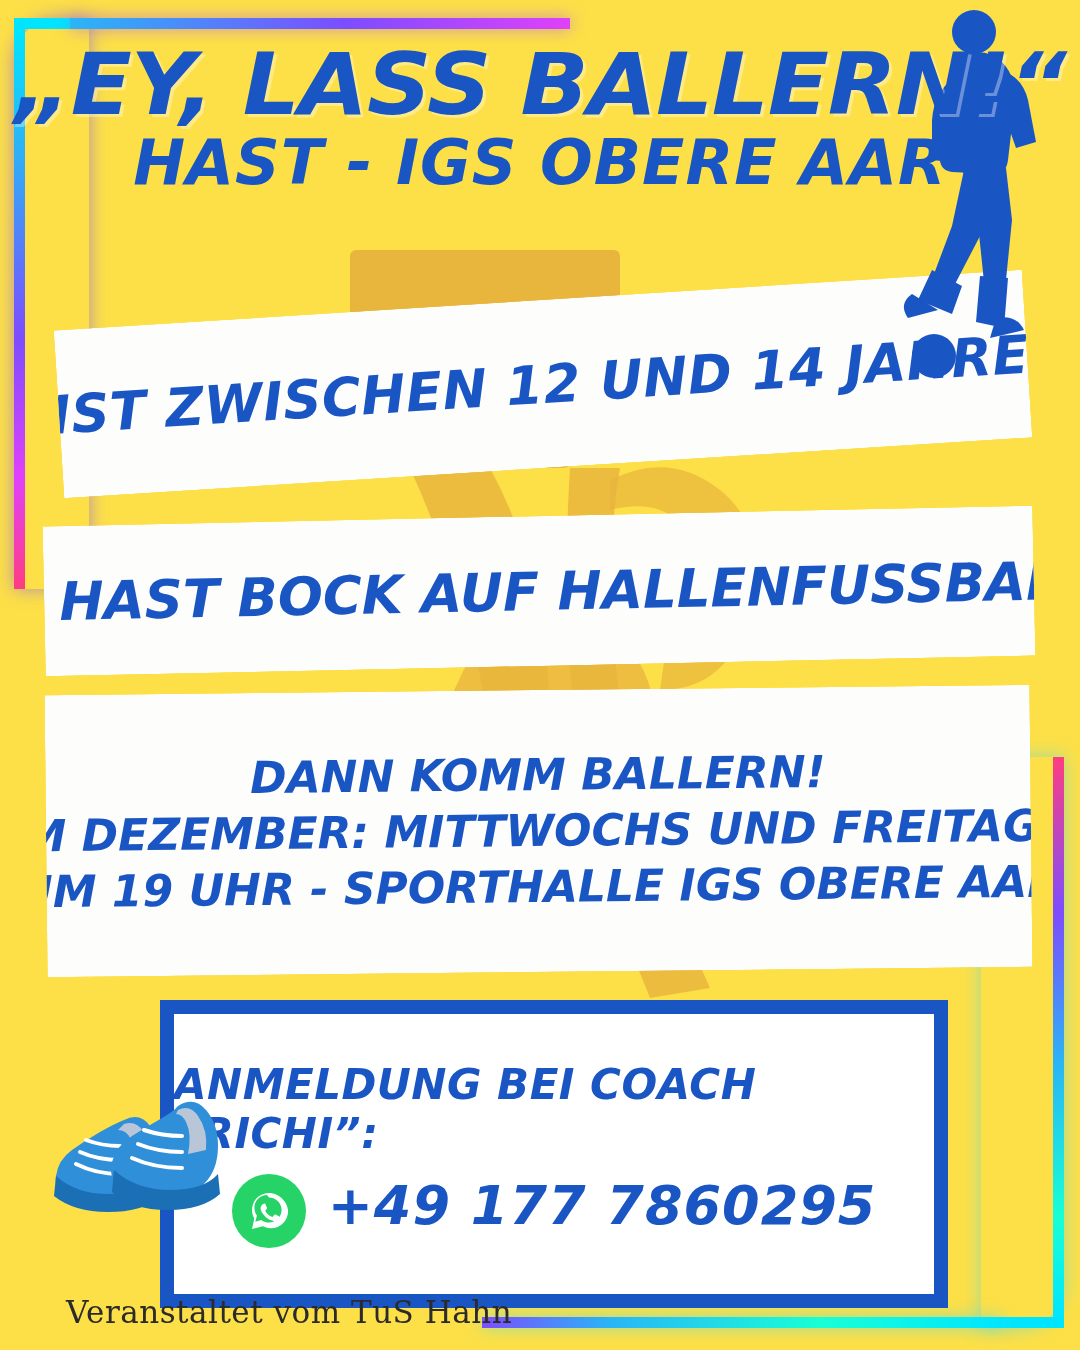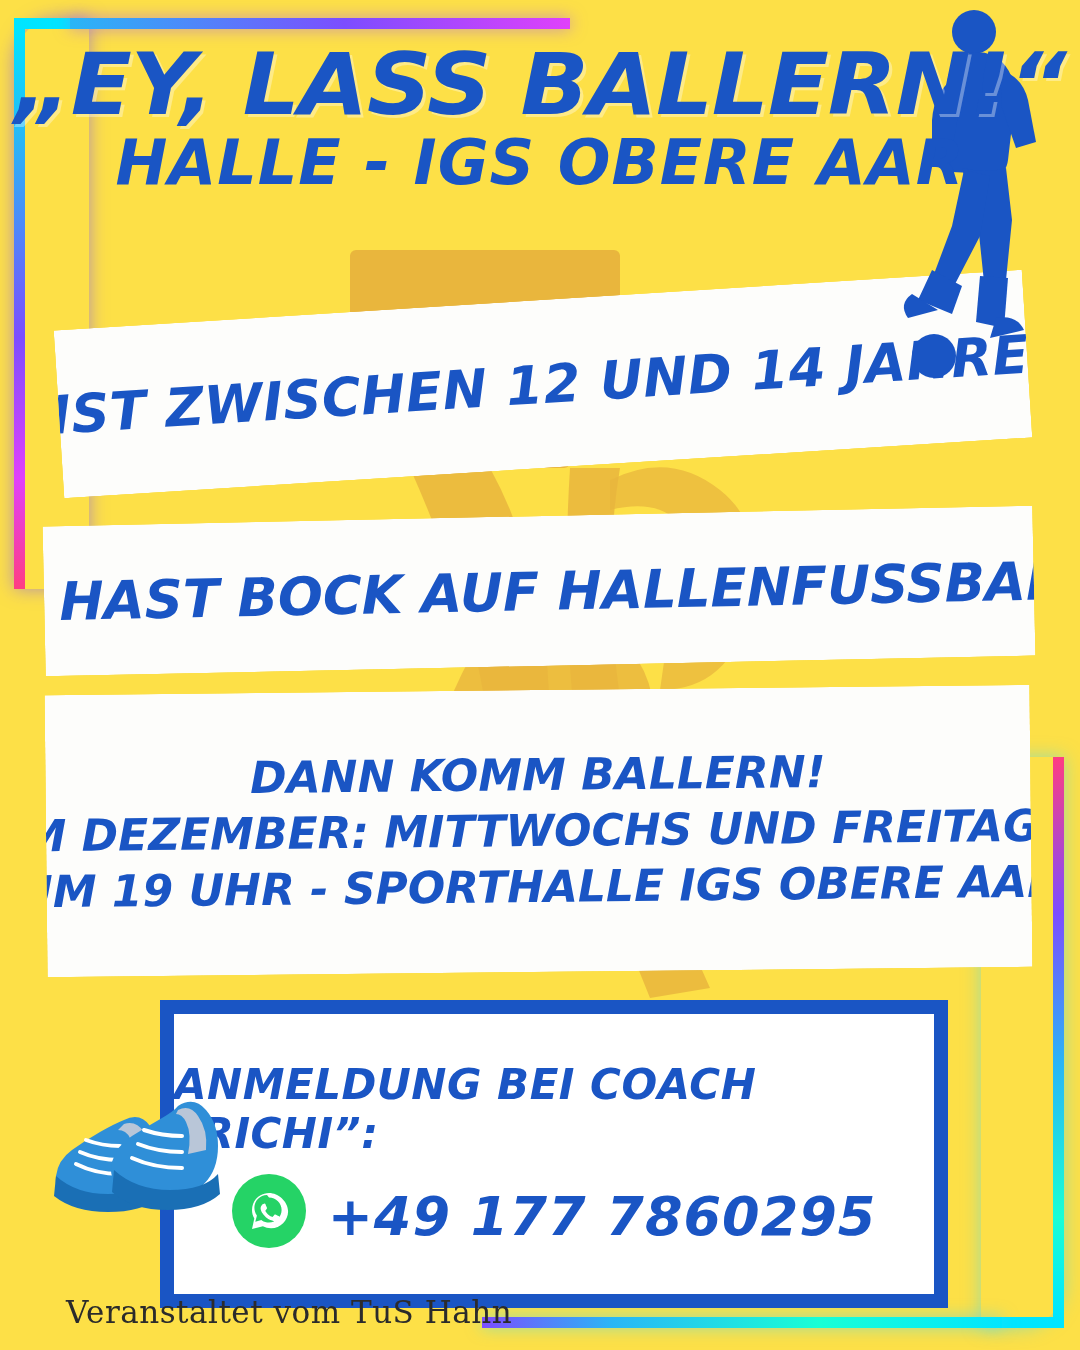"HALLE - IGS OBERE AAR" span.l2 { text: HALLE -> HAST }
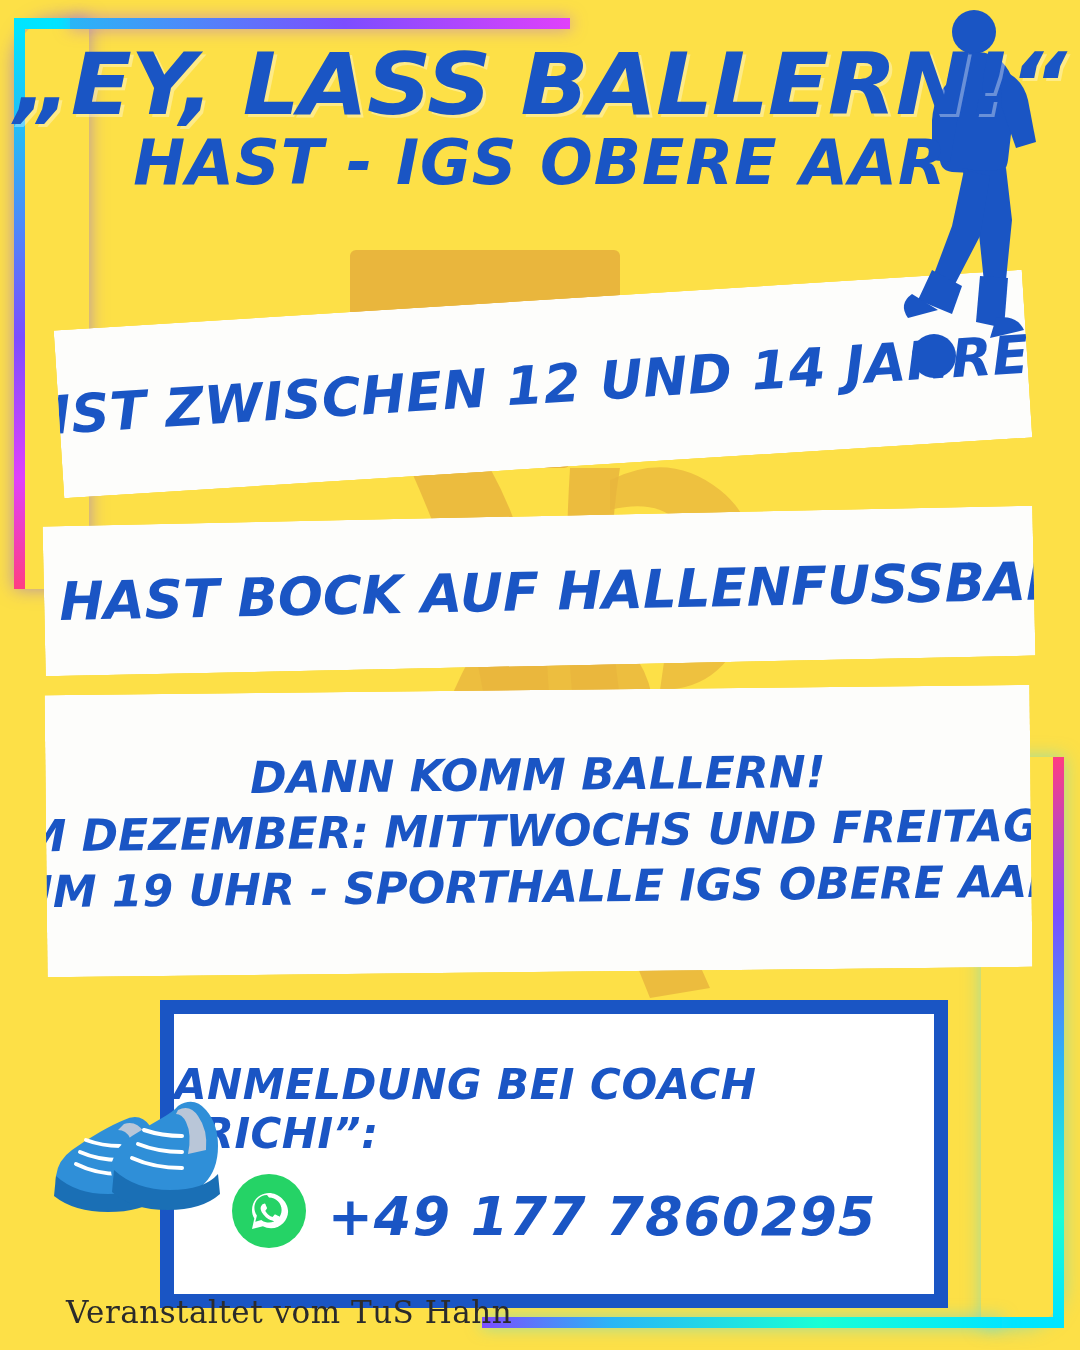"+49 177 7860295" .phone-row { align-items: flex-end -> flex-start }
